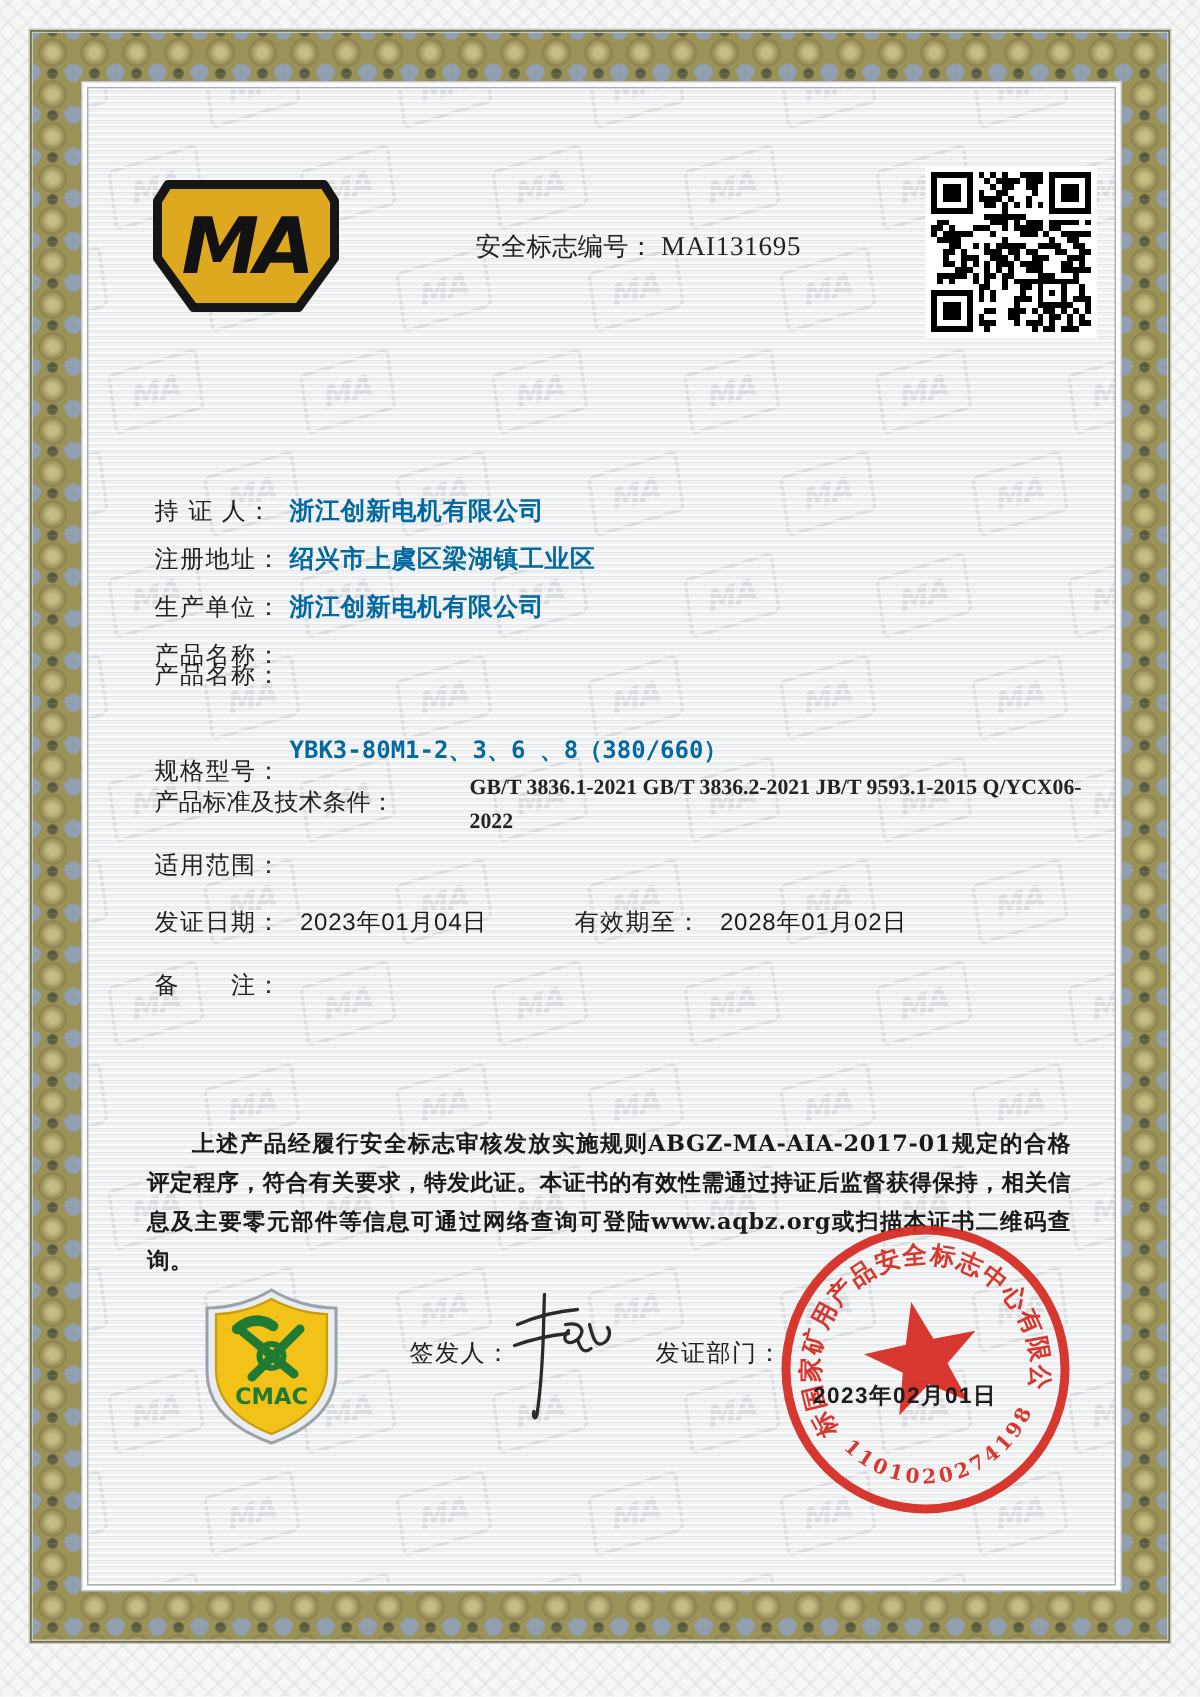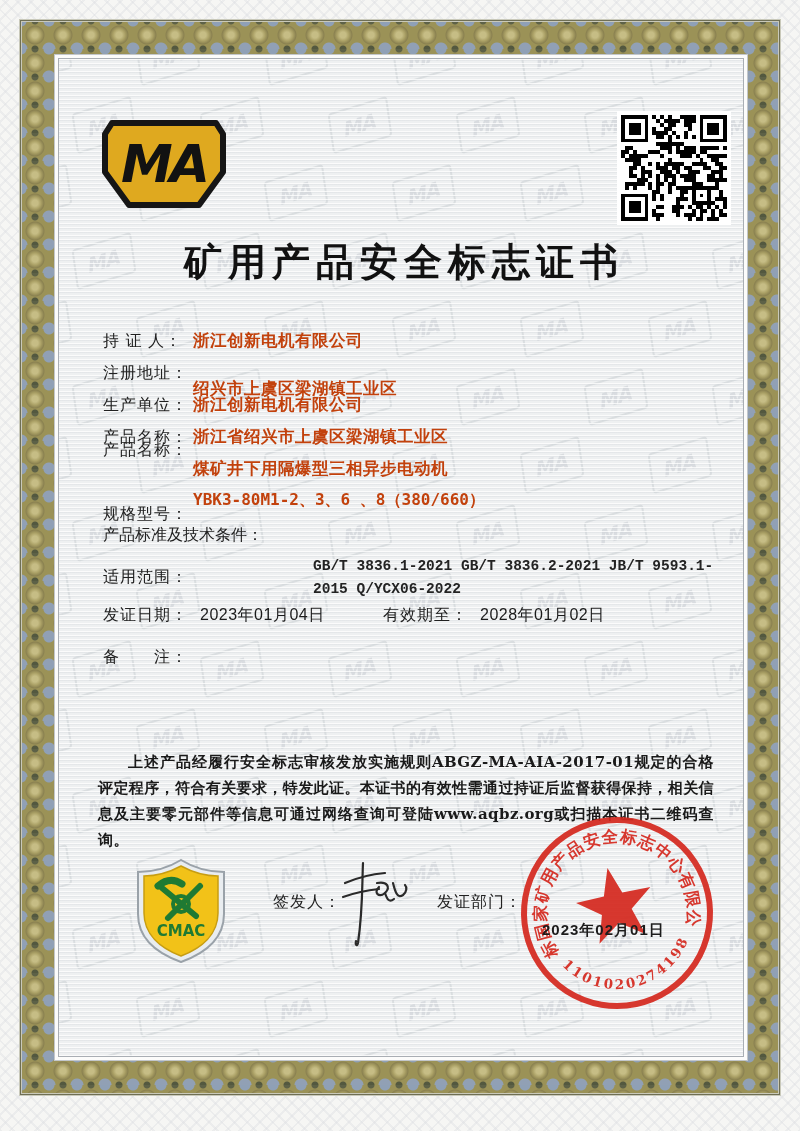"安全标志编号： MAI131695" div.cert-no-line { html: none -> <div> <span>安全标志编号：</span> <span>MAI131695</span> </div> }
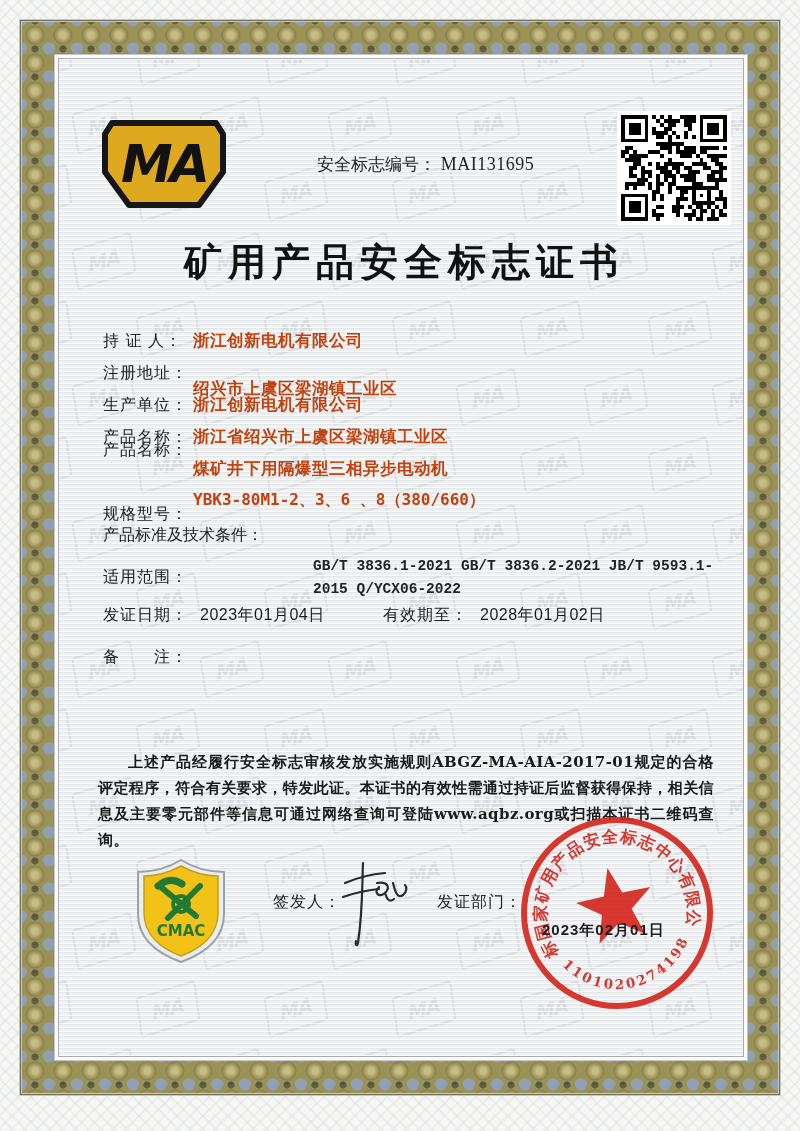"矿用产品安全标志证书" div.title { html: <div>矿用产品安全标志证书</div> -> none }
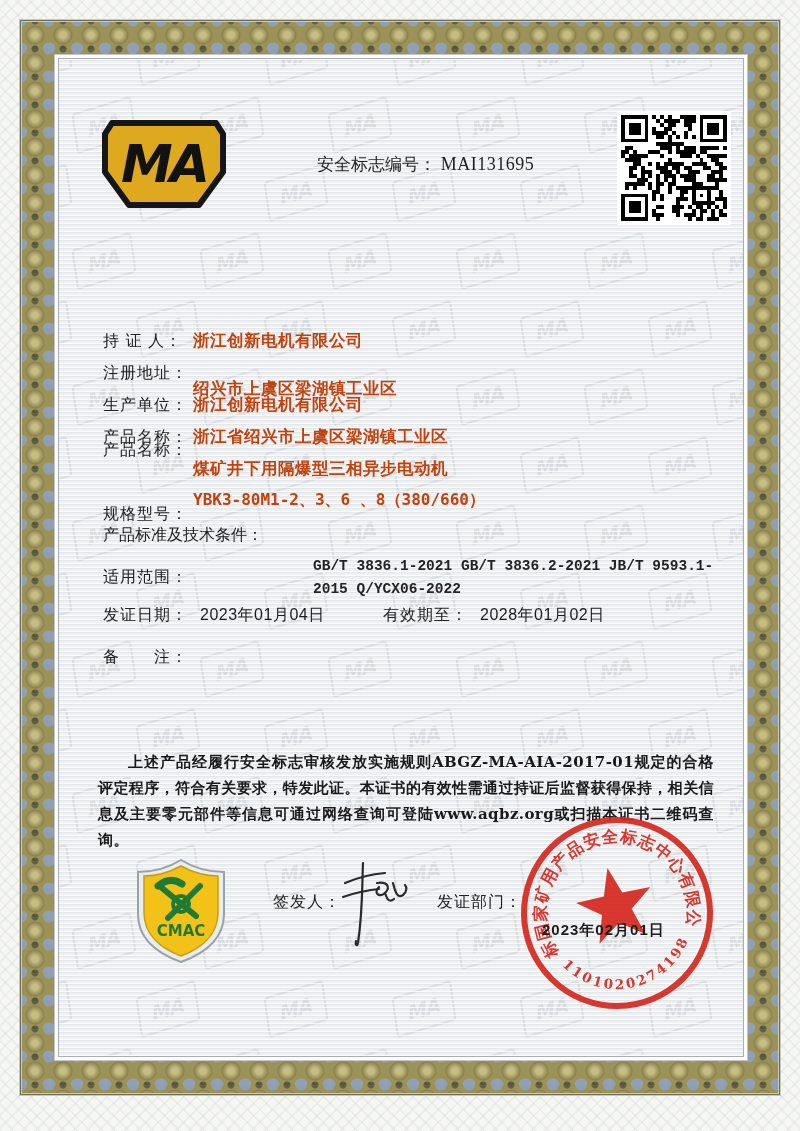"浙江创新电机有限公司" .val { color: #c2410c -> #0369a1 }
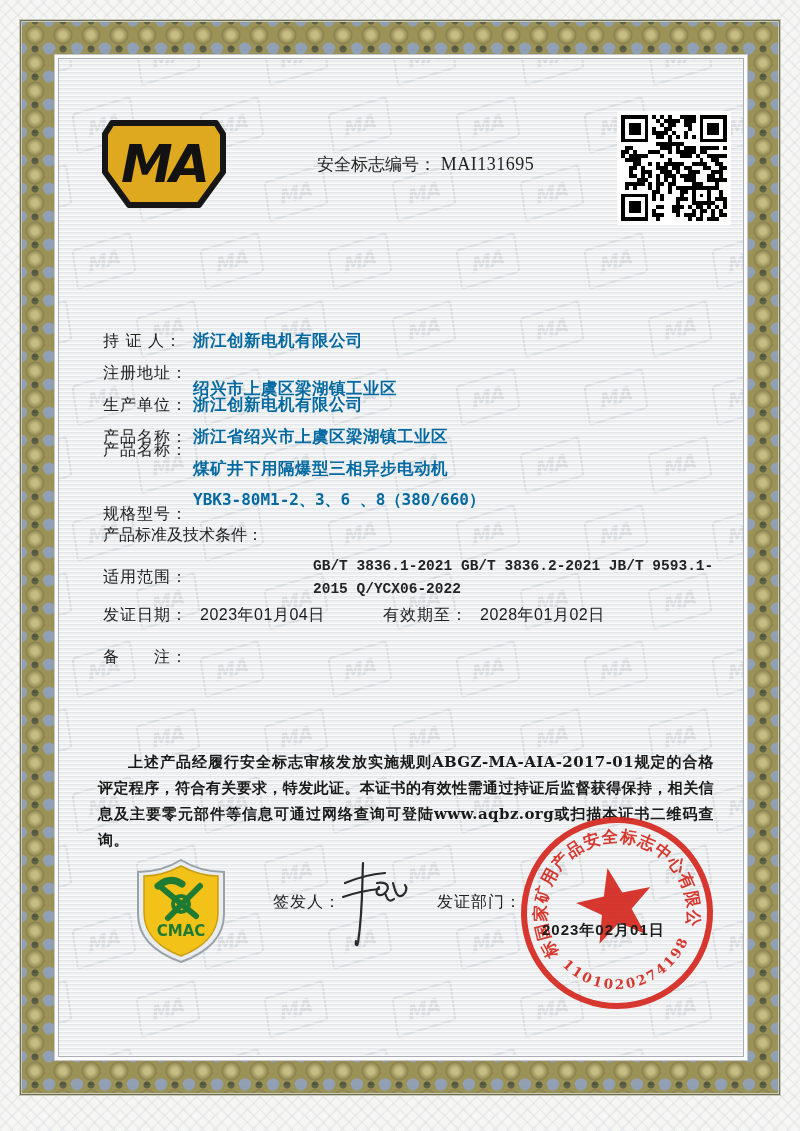"绍兴市上虞区梁湖镇工业区" div.val { top: 319px -> 303px }
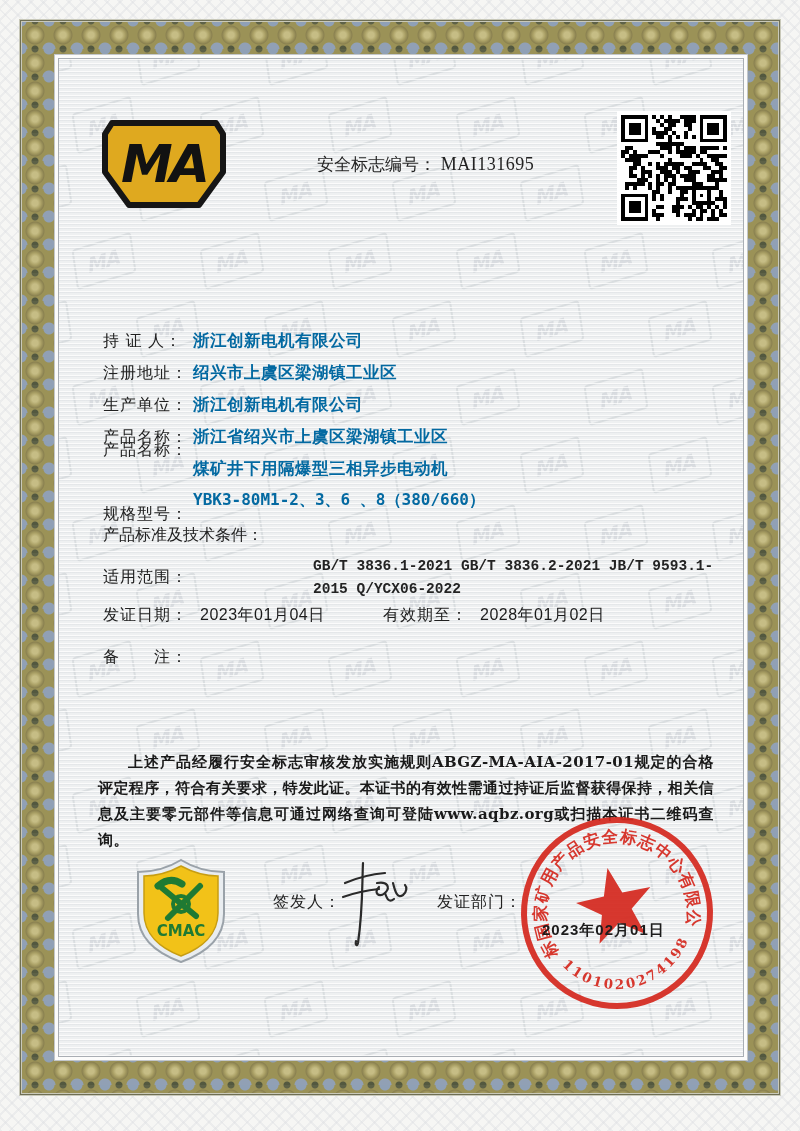"浙江省绍兴市上虞区梁湖镇工业区" div.val { html: <div>浙江省绍兴市上虞区梁湖镇工业区</div> -> none }
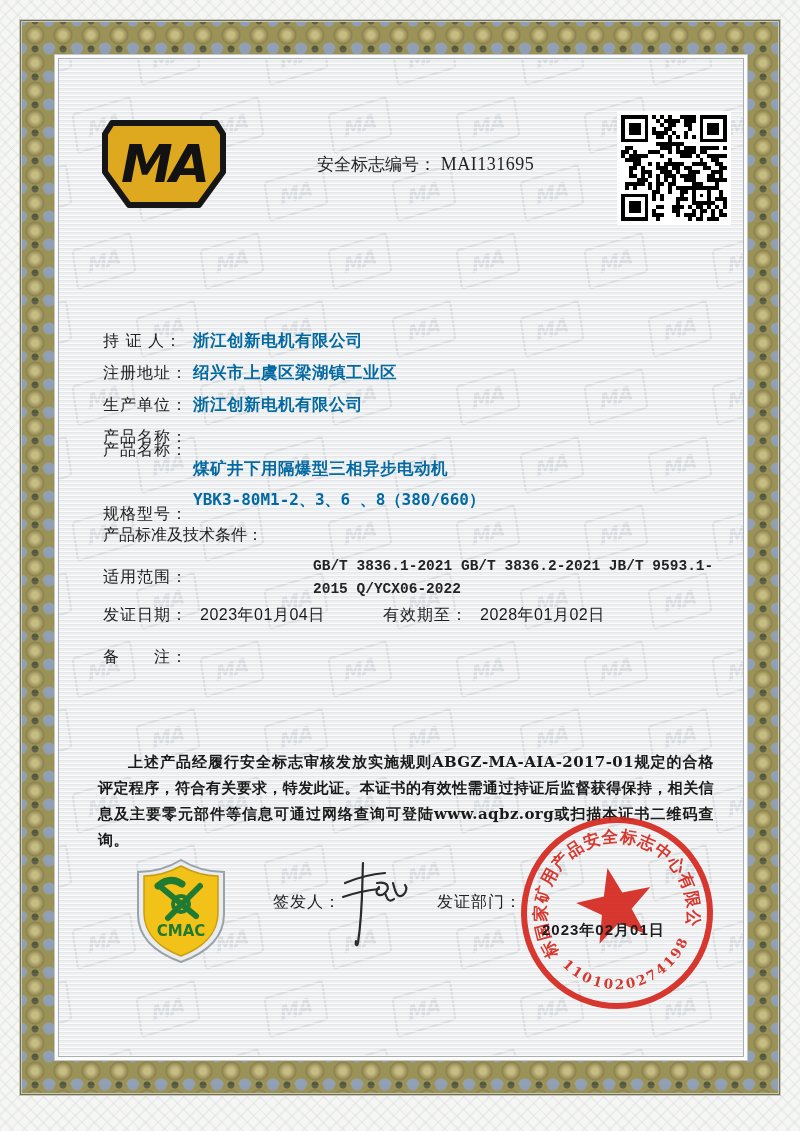"煤矿井下用隔爆型三相异步电动机" div.val { html: <div>煤矿井下用隔爆型三相异步电动机</div> -> none }
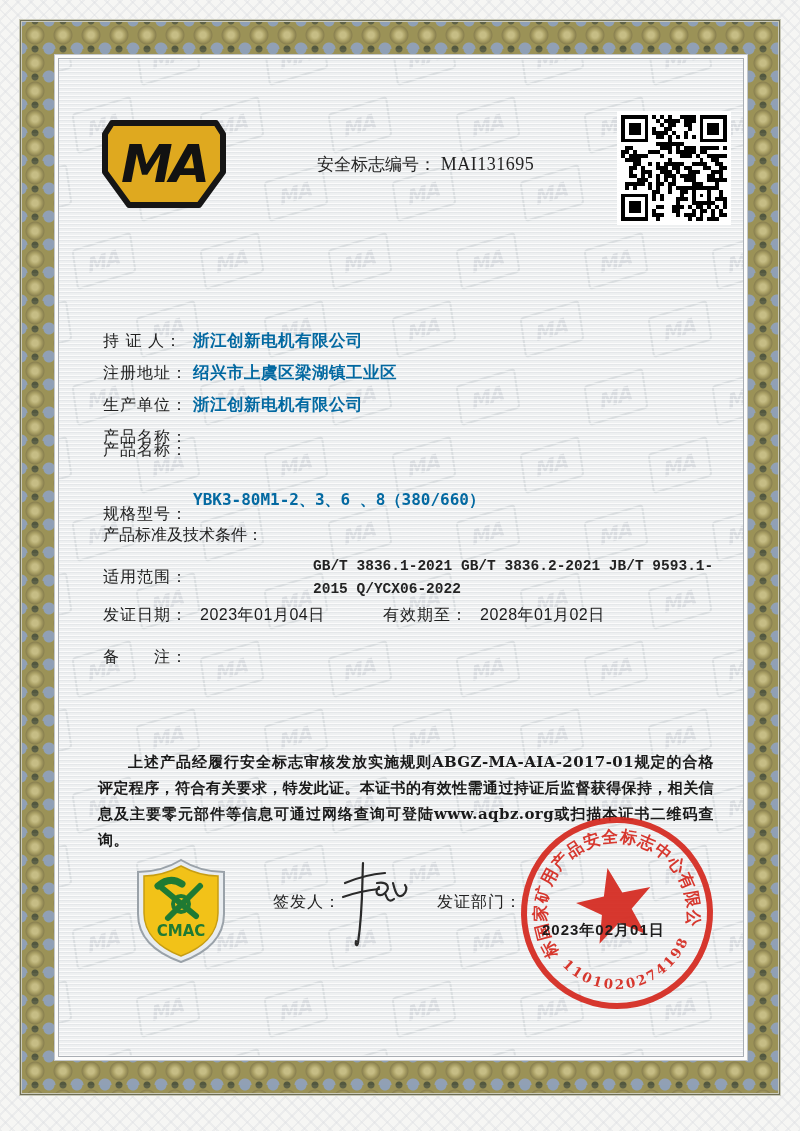"GB/T 3836.1-2021 GB/T 3836.2-2021 JB/T" .val-std { font-family: Liberation Mono, monospace -> Liberation Serif, serif; margin-top: 41px -> none }
